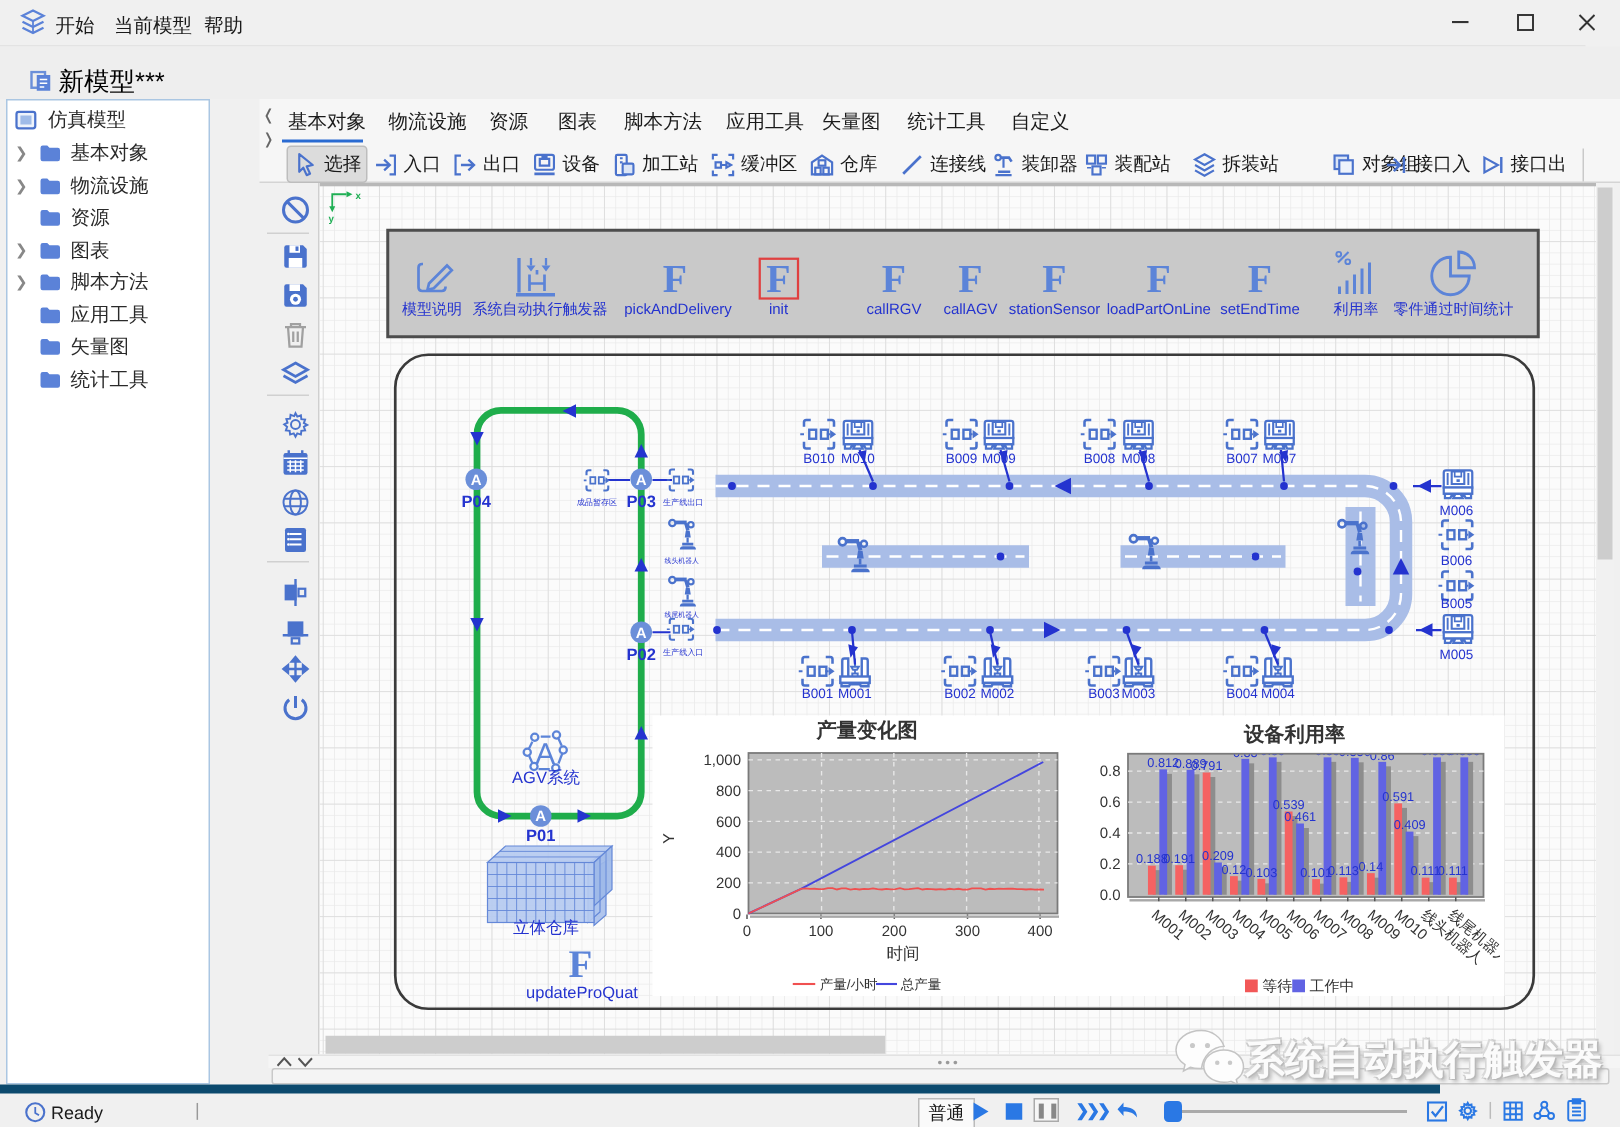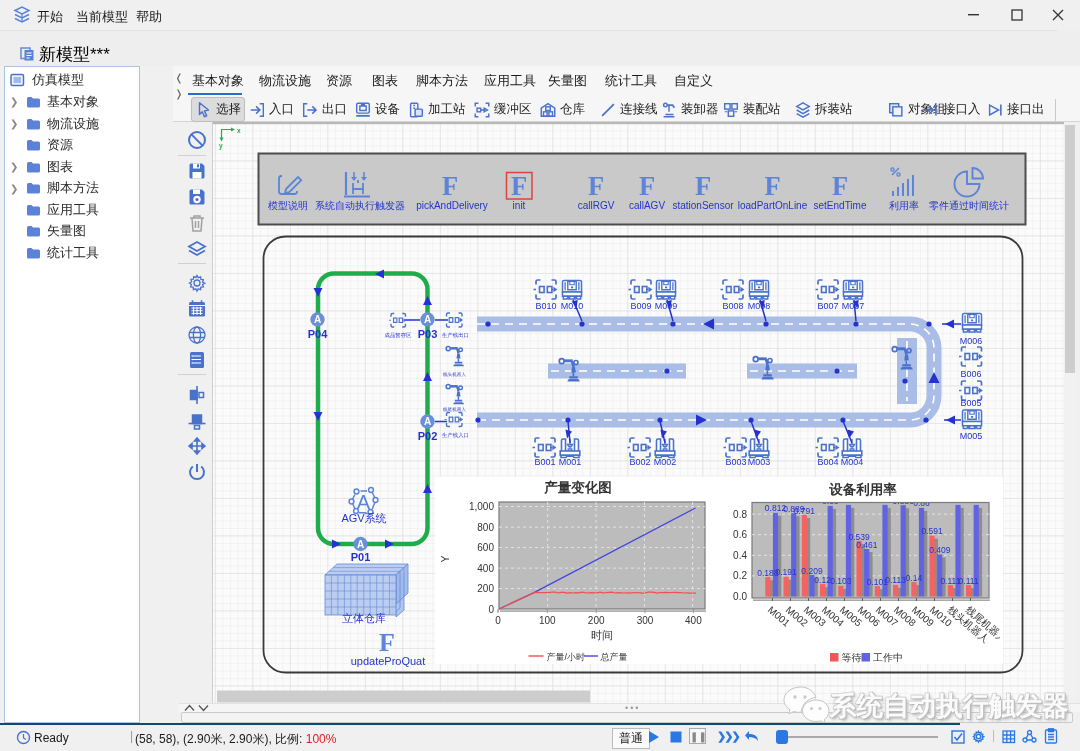"Ready" #statusbar { border-top: 2px solid #0c4a6e -> 6px solid #0c4a6e }
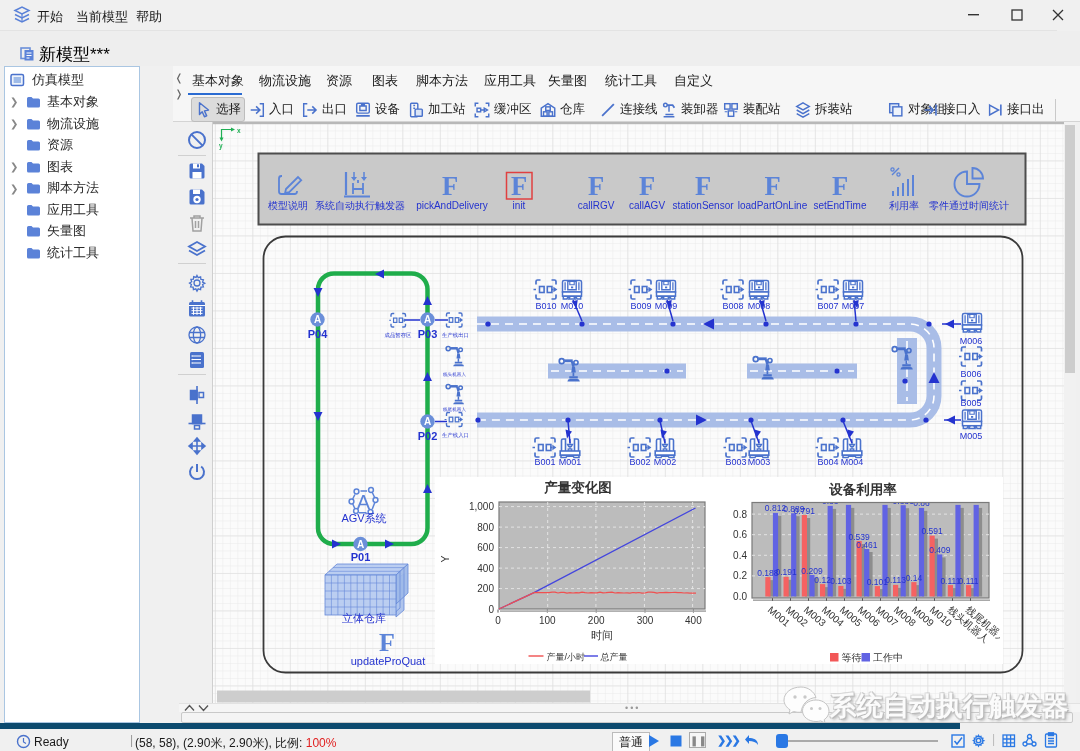"(58, 58), (2.90米, 2.90米), 比例:" span.abs { html: <span>(58, 58), (2.90米, 2.90米), 比例: <span>100%</span></span> -> none }
